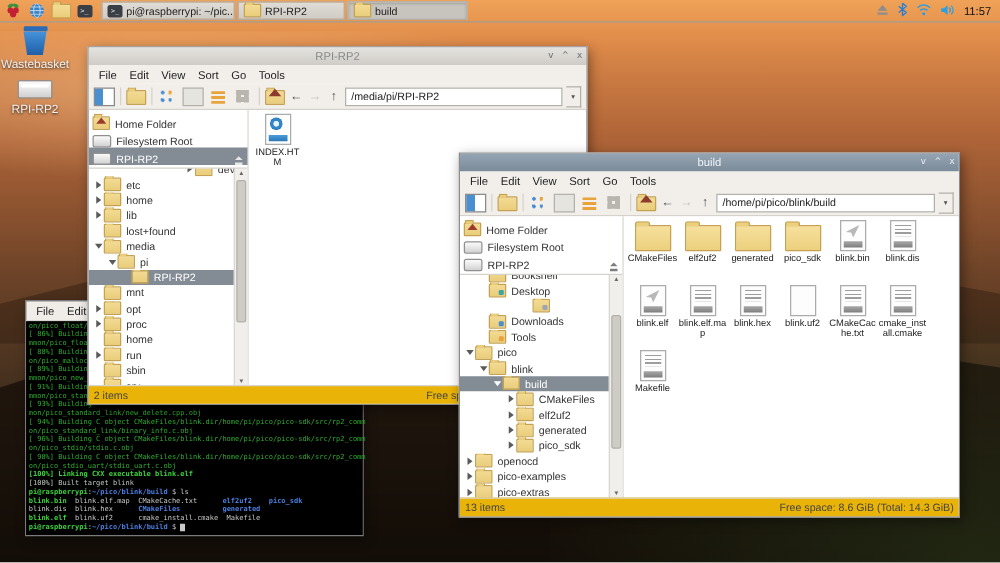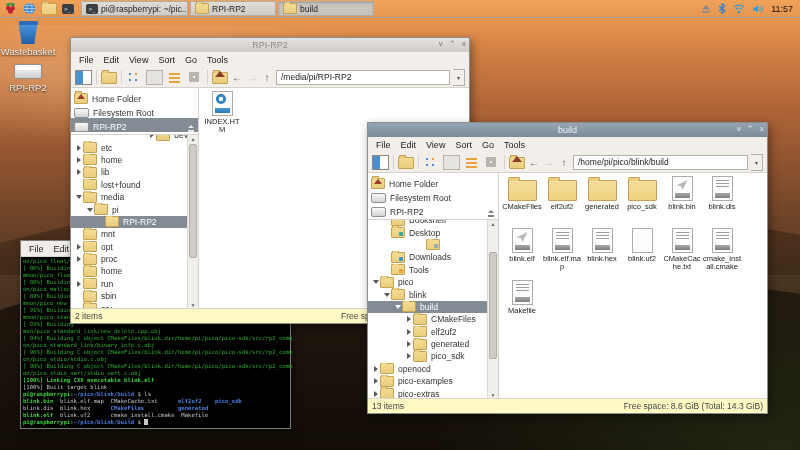"2 items" .statusbar { background: #fef9c3 -> #eab308 }
